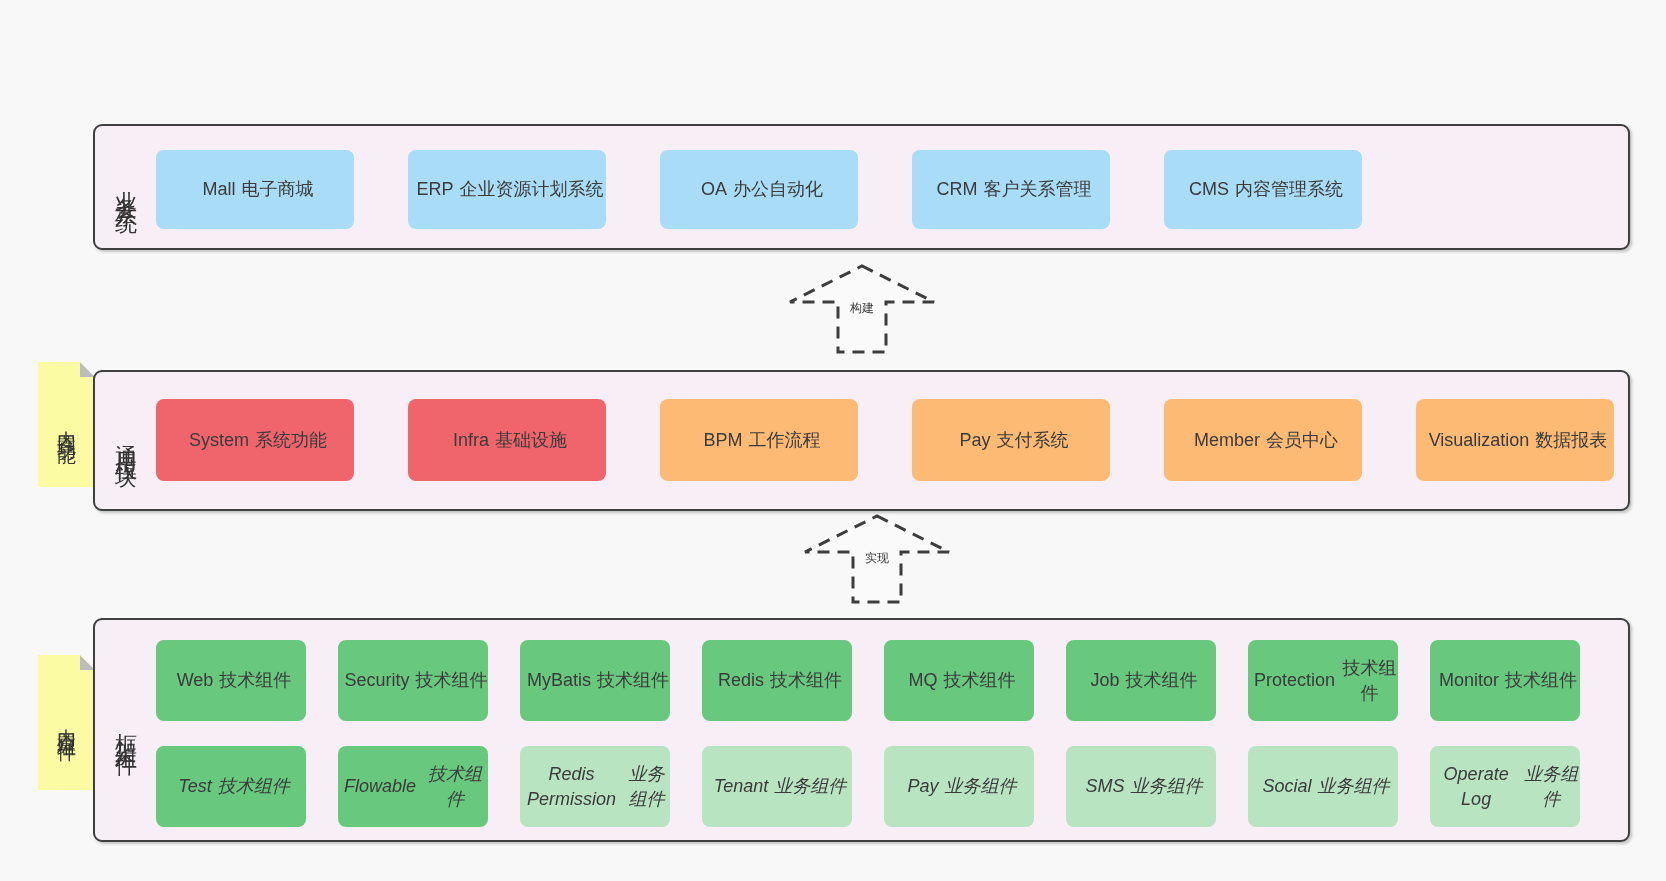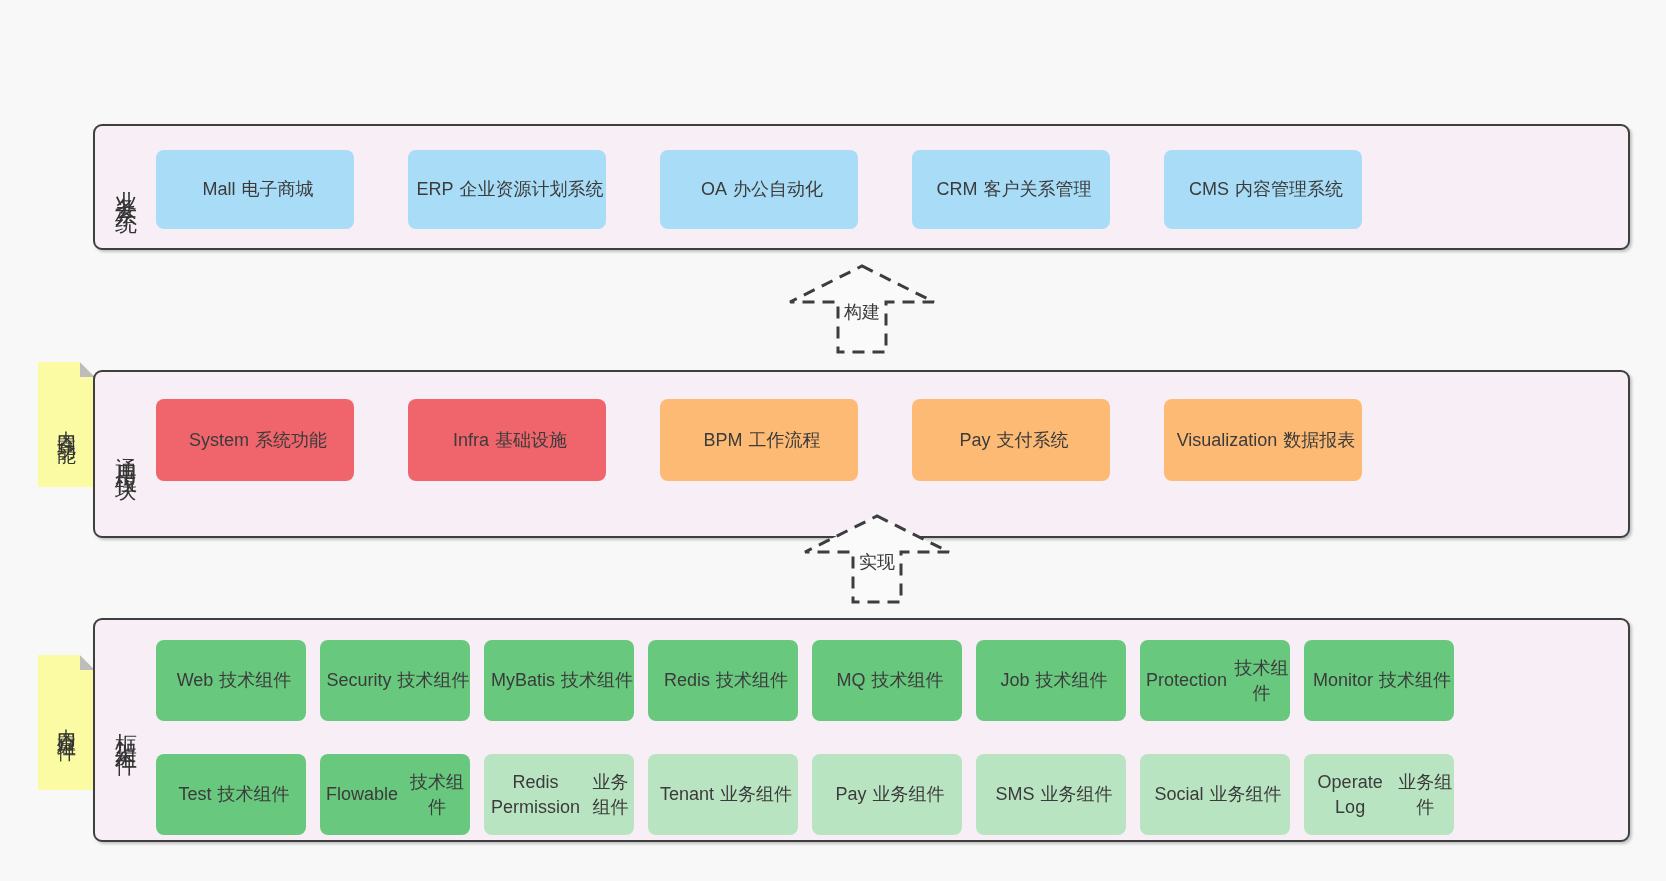"构建" .arrow-label { font-size: 18px -> 12px }
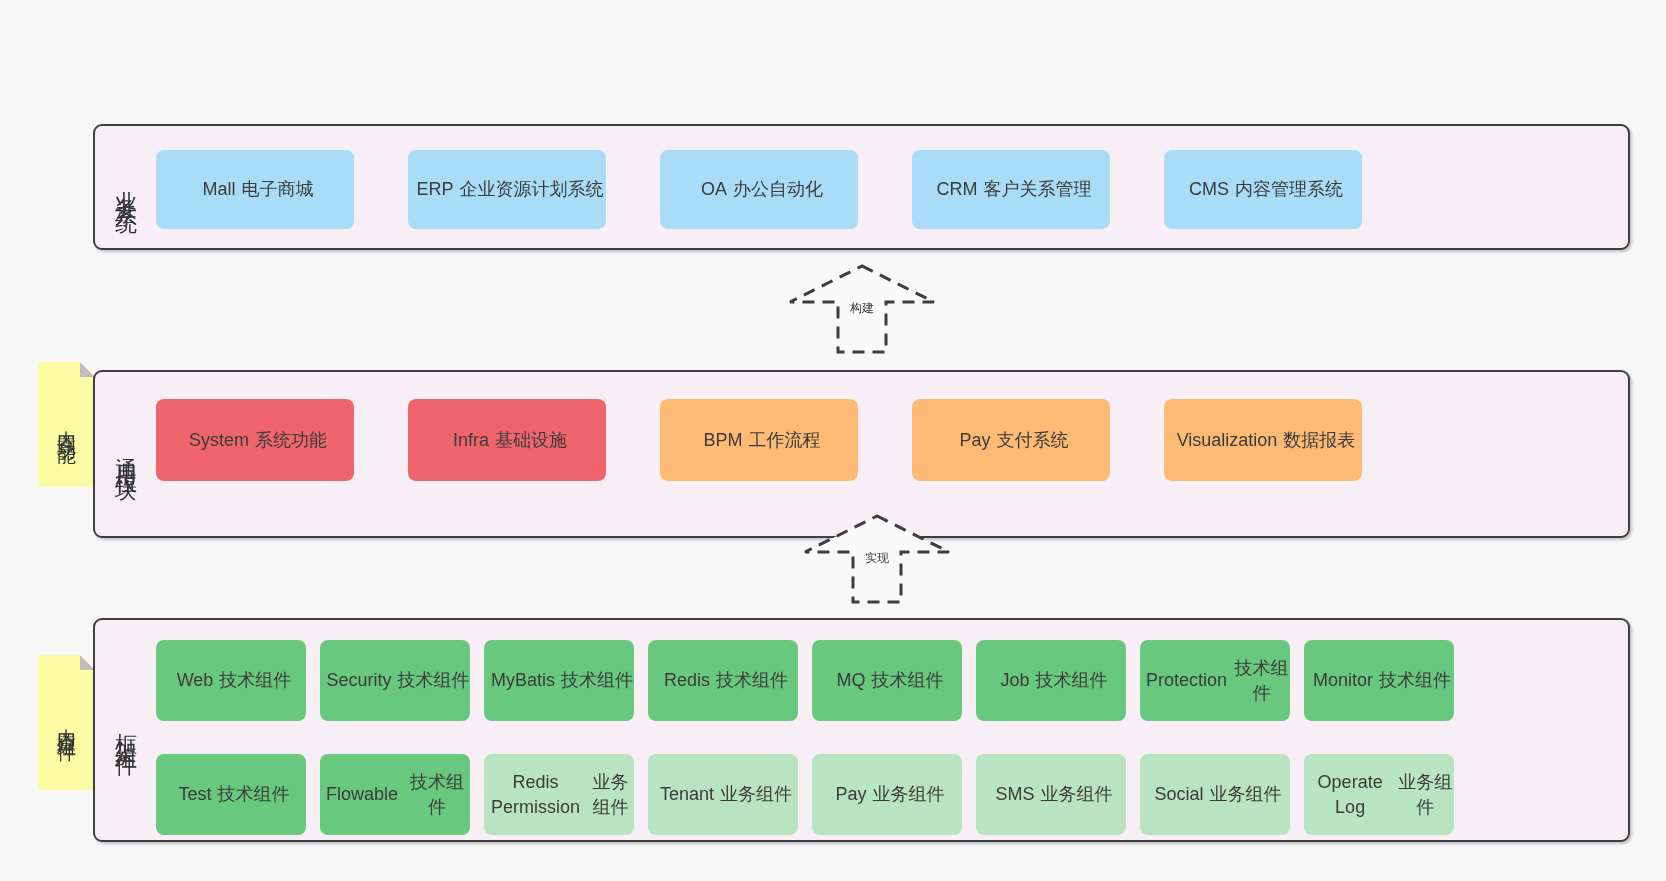"System" #layer-modules { height: 168px -> 141px }
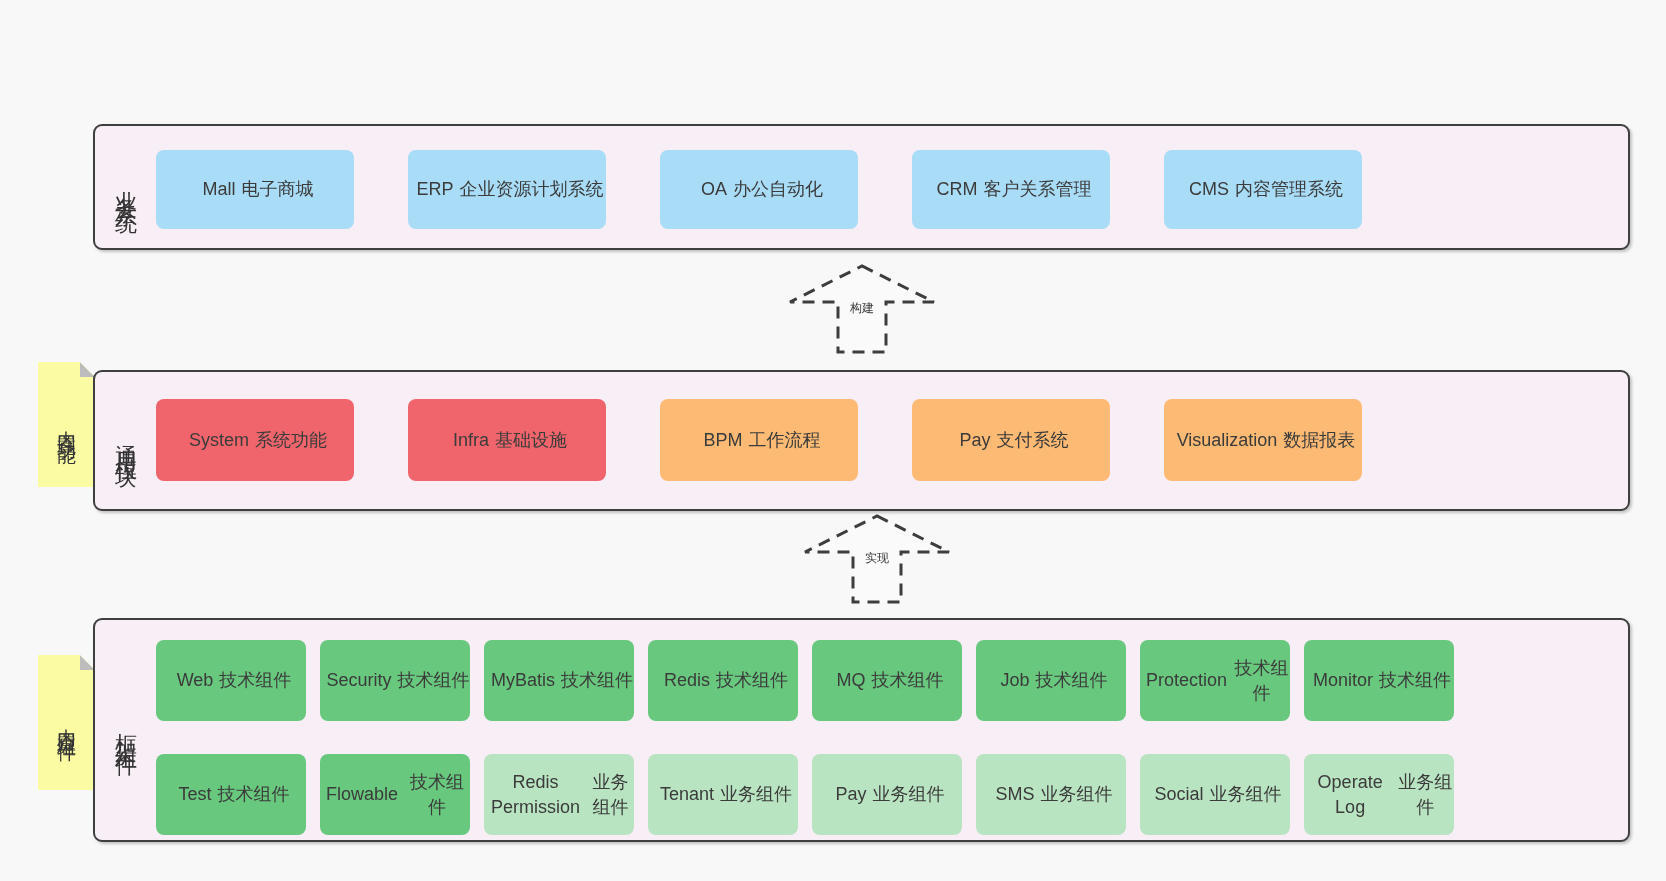"Member" div.box { html: none -> <div> <div>Member</div> <div>会员中心</div> </div> }
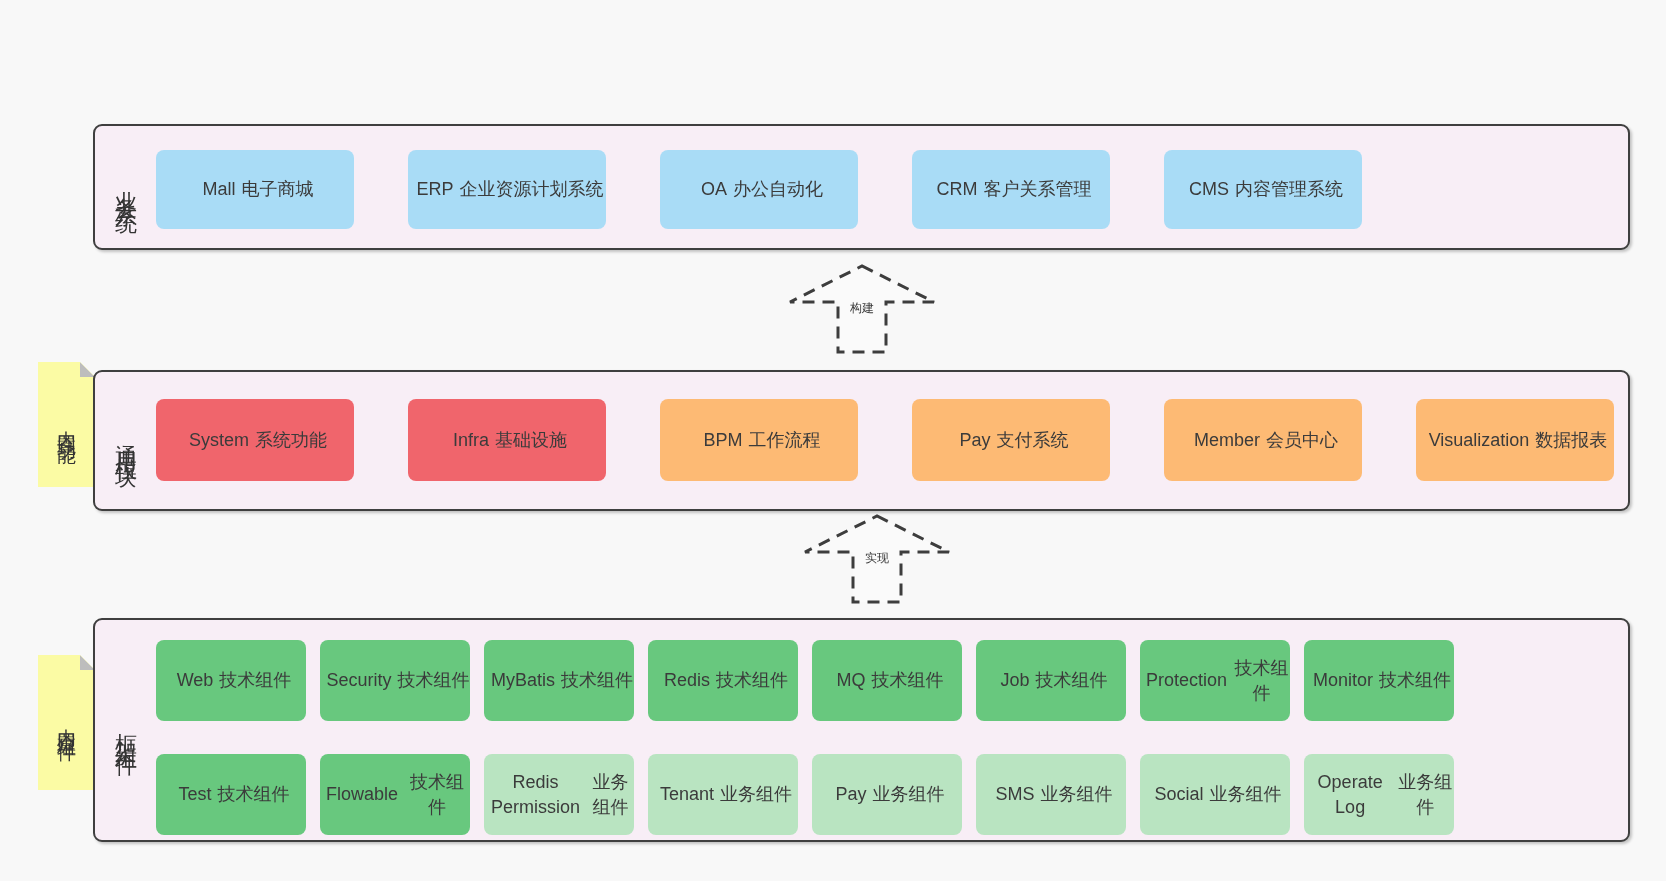"Web" .row8 { gap: 14px -> 32px }
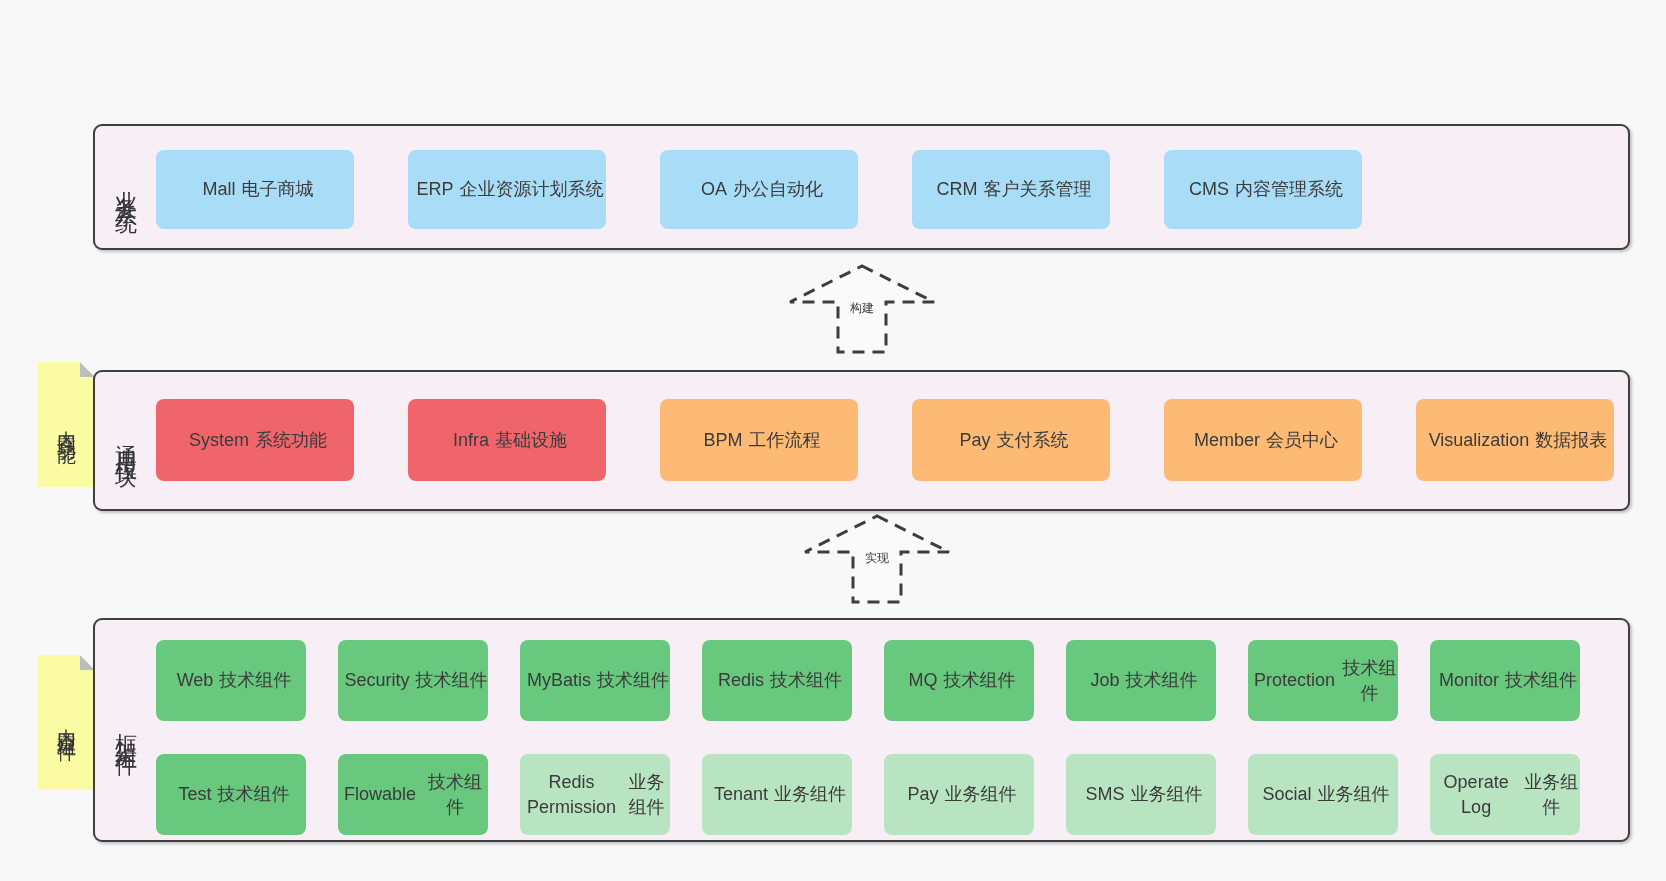"Test" #layer-components .row.r2 { font-style: none -> italic; top: 134px -> 126px }
